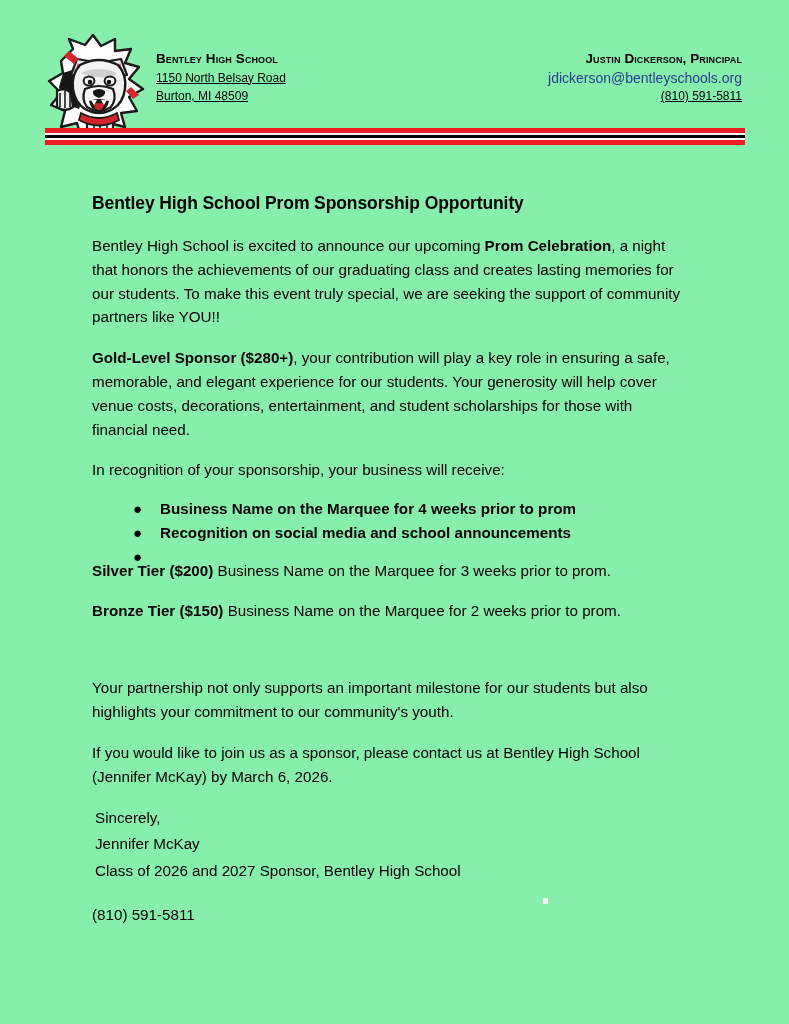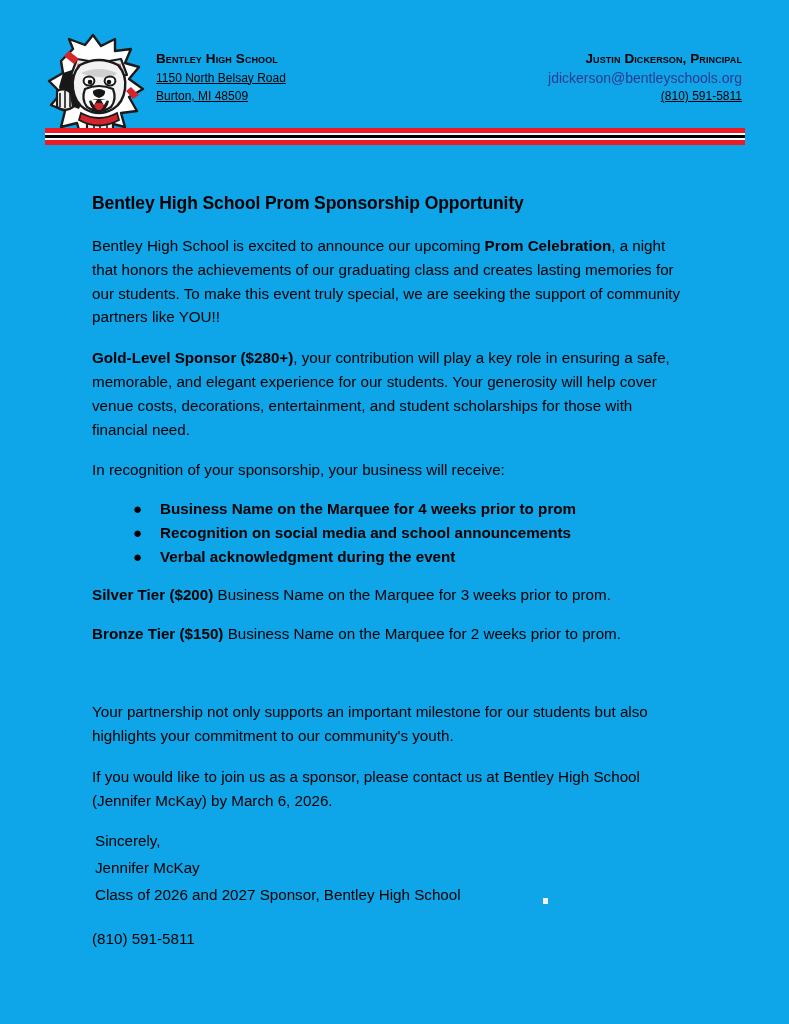"Bentley High School" .page { background: #0ea5e9 -> #86efac }
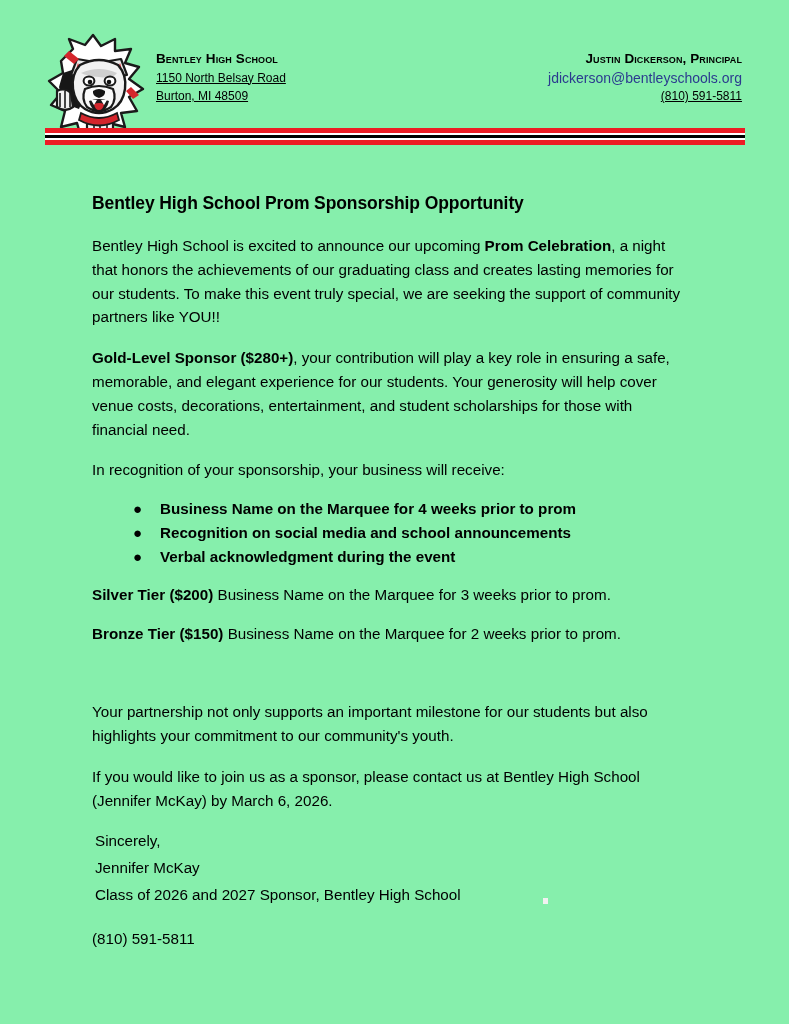"Verbal acknowledgment during the event" span { html: <span>Verbal acknowledgment during the event</span> -> none }
